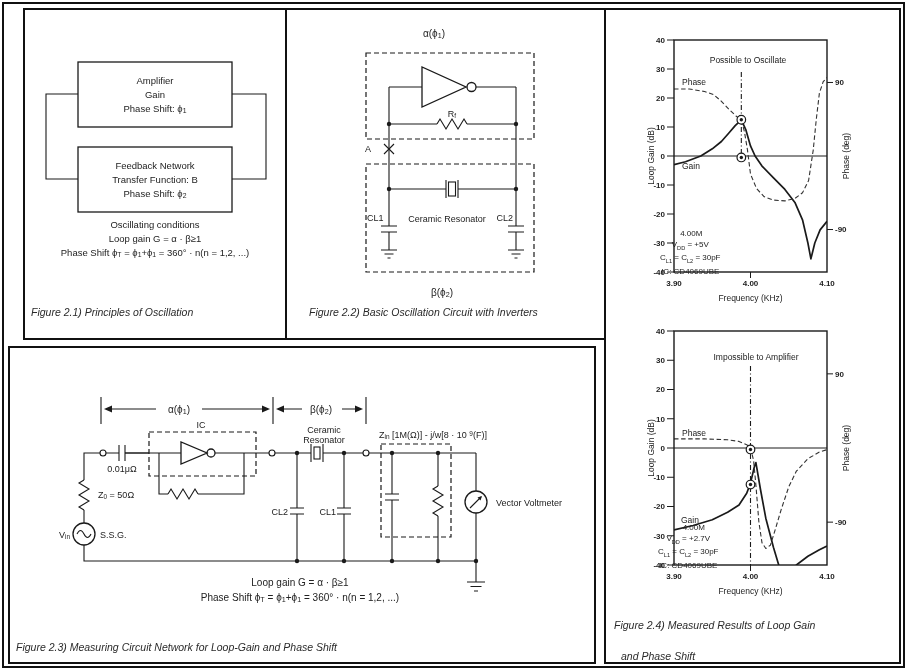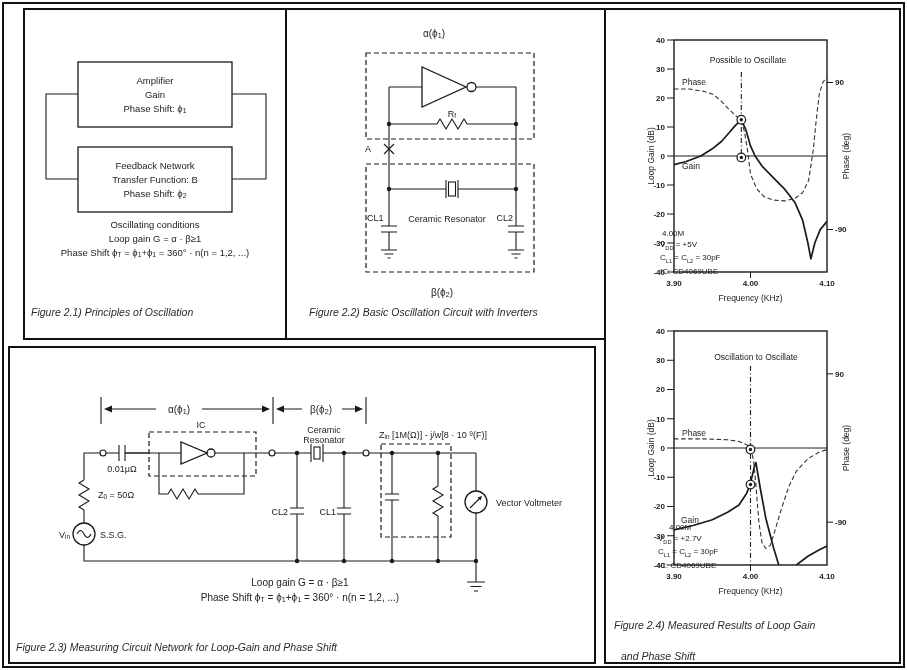"4.00M" .cond { text-align: none -> center }
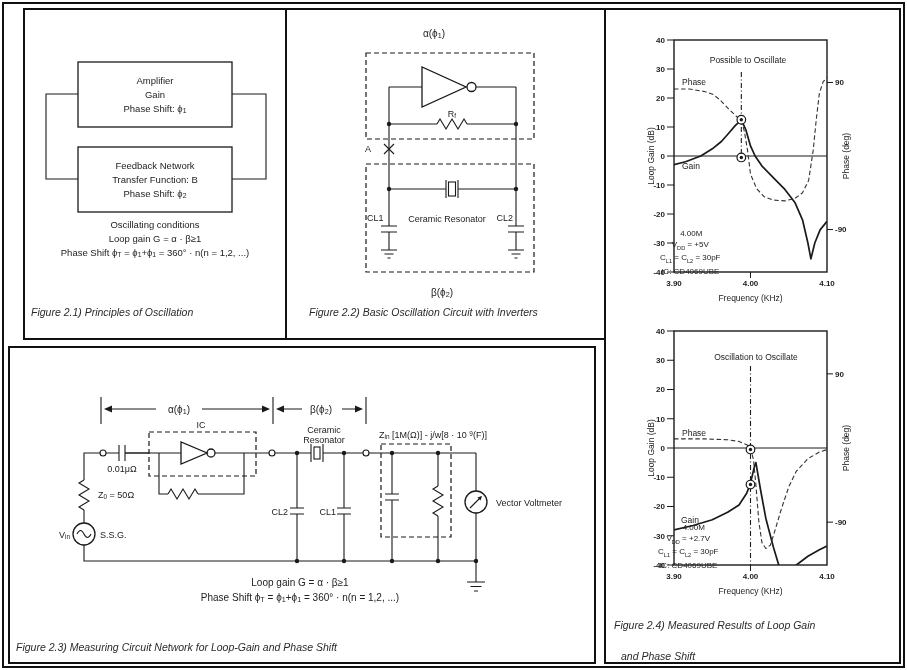"Oscillation to Oscillate" div.ov { text: Oscillation to Oscillate -> Impossible to Amplifier }
